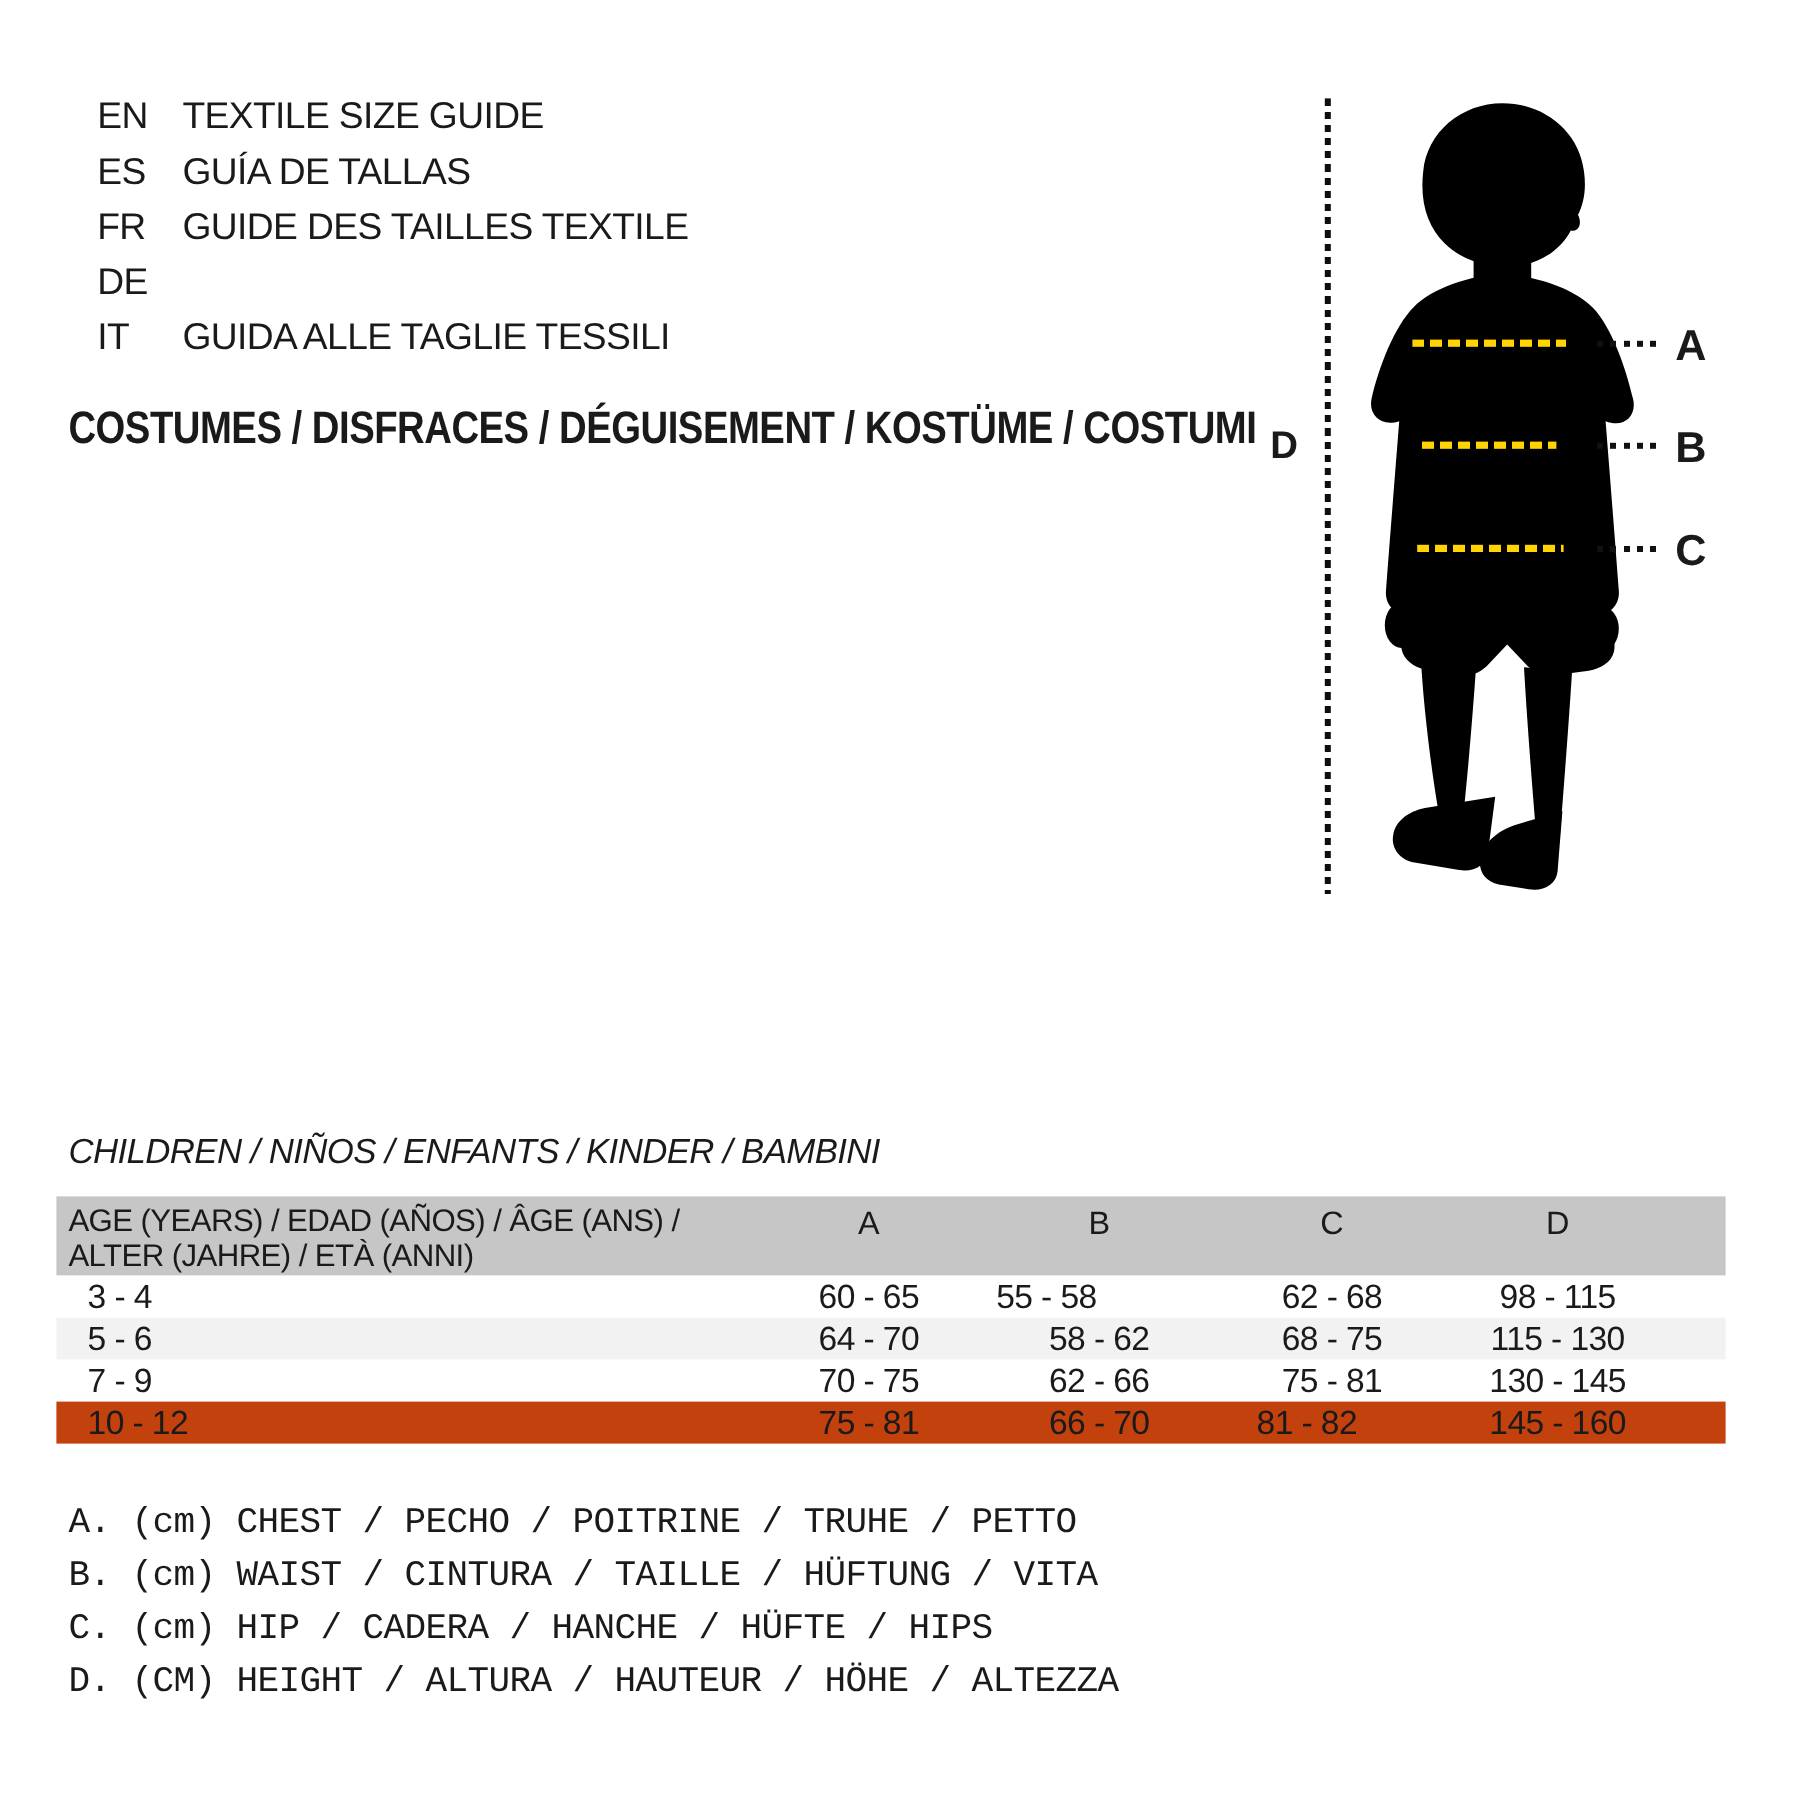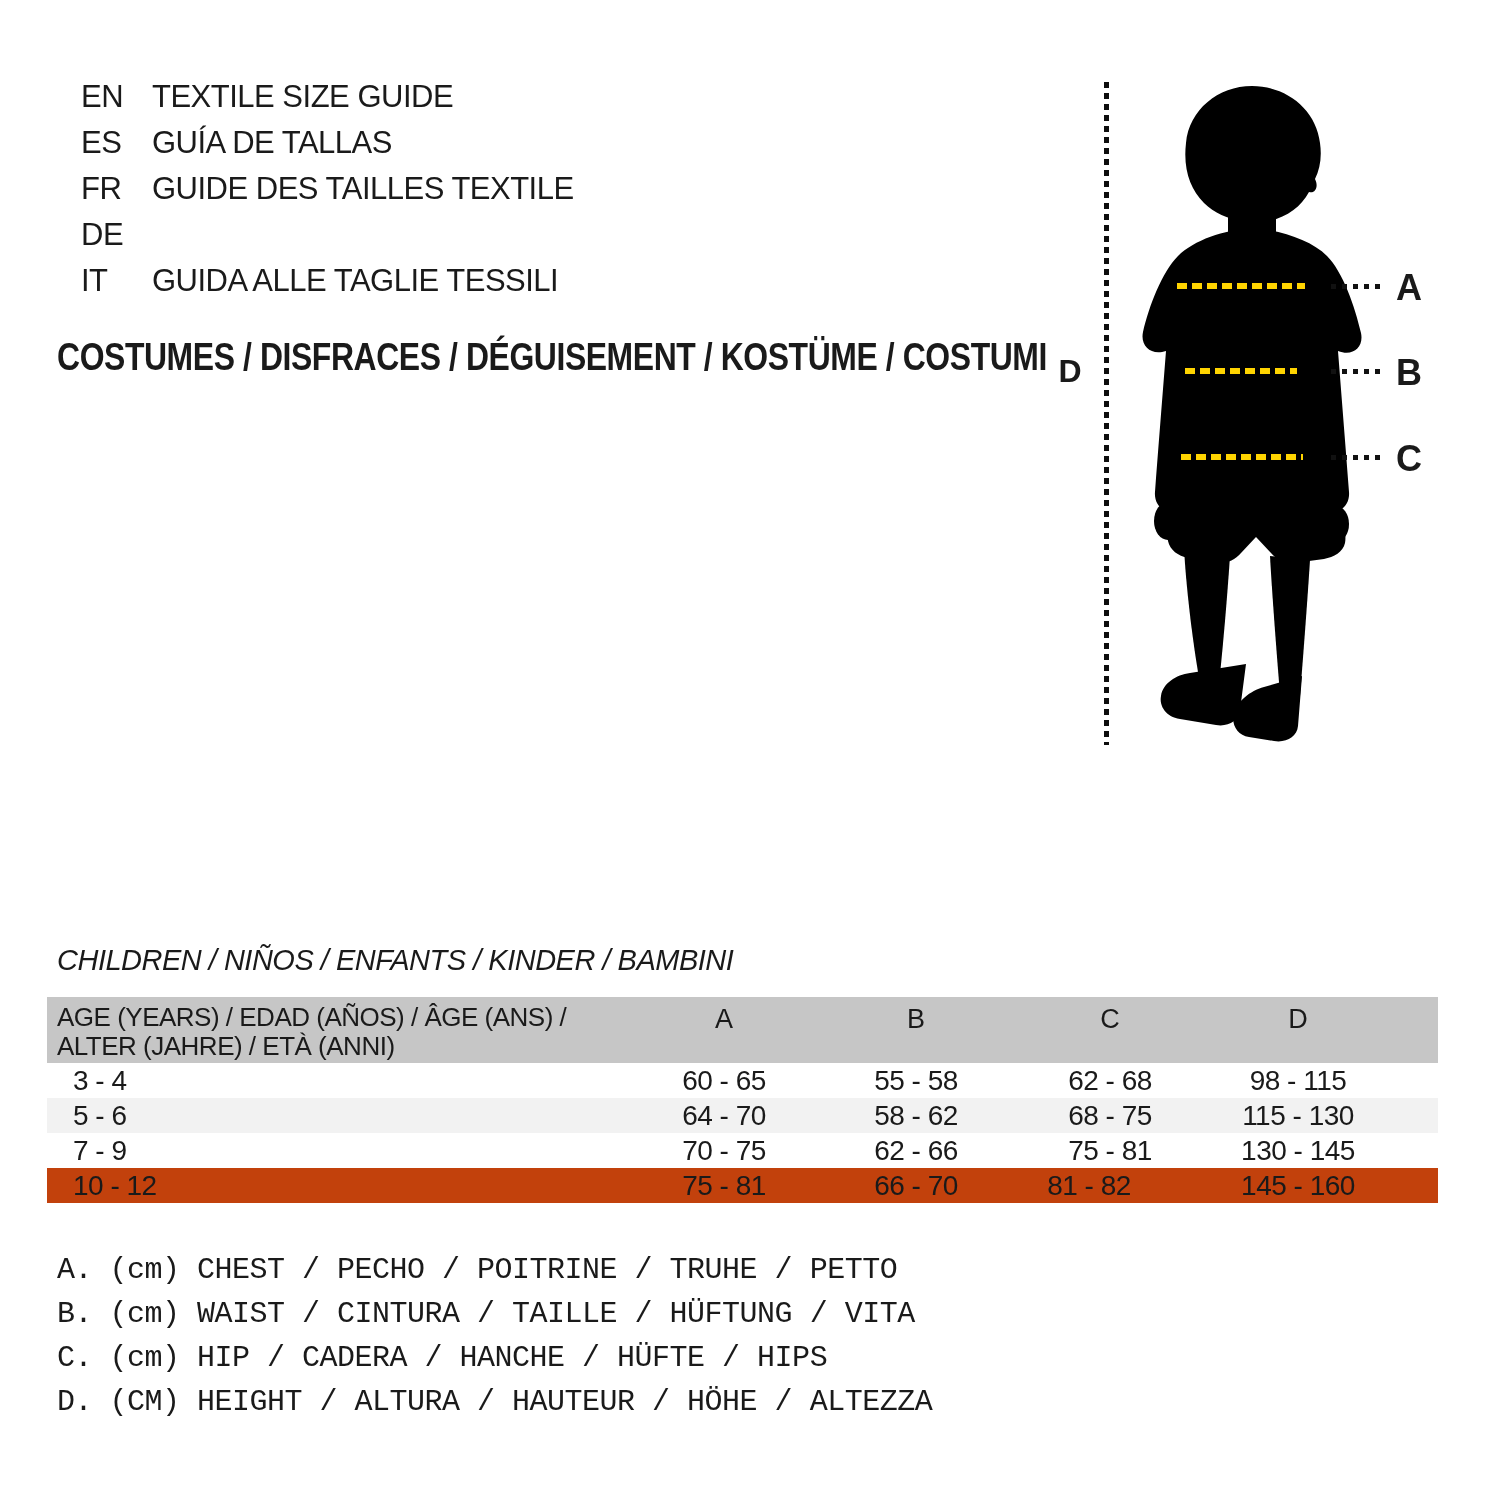"55 - 58" span.val { left: 789px -> 745px }
